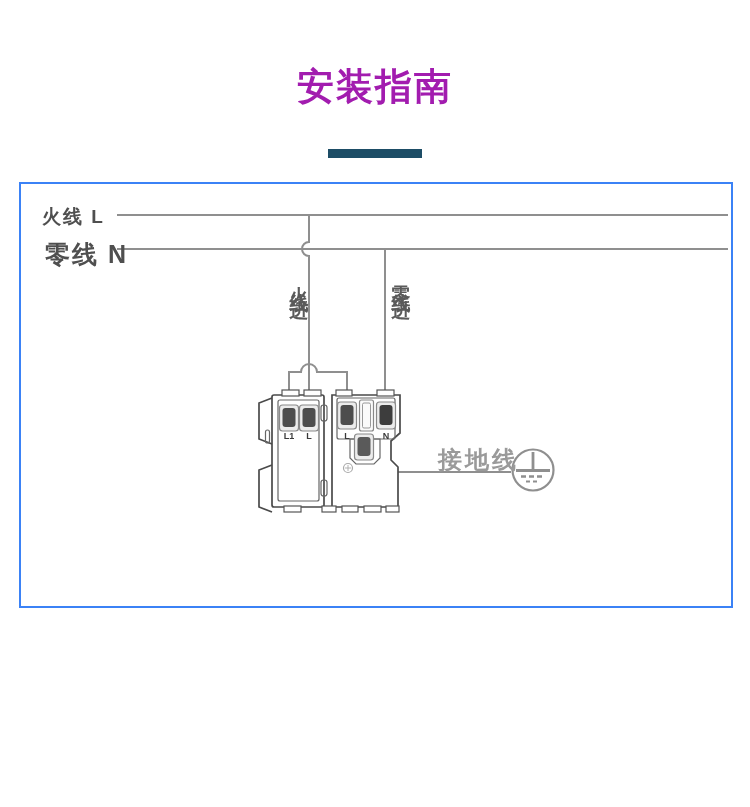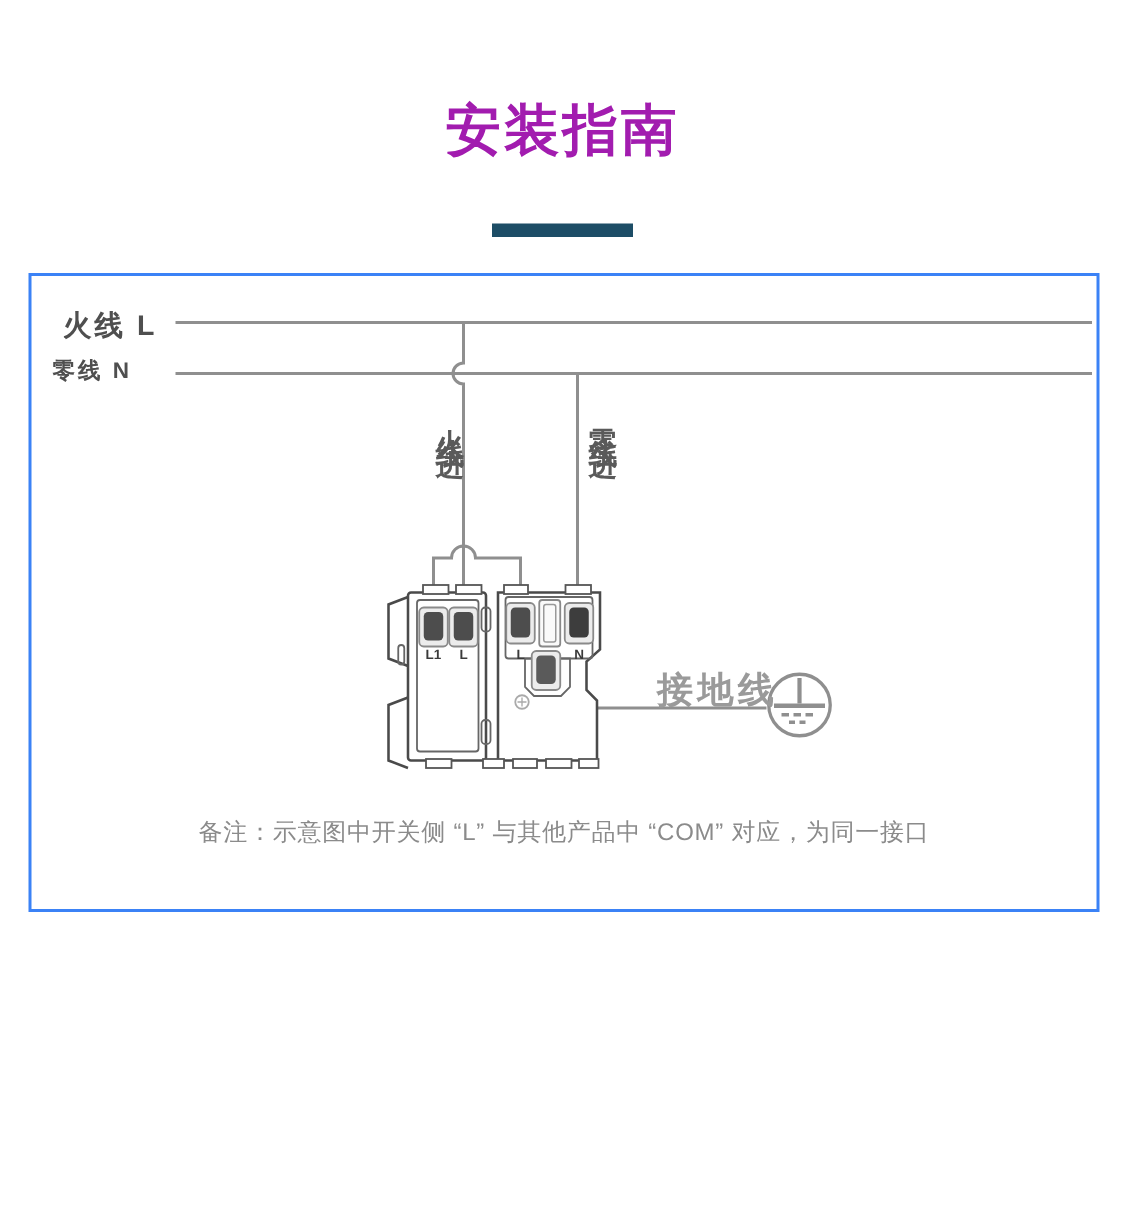"零线 N" .lbl-neutral { font-size: 15px -> 25px; left: 14px -> 24px }
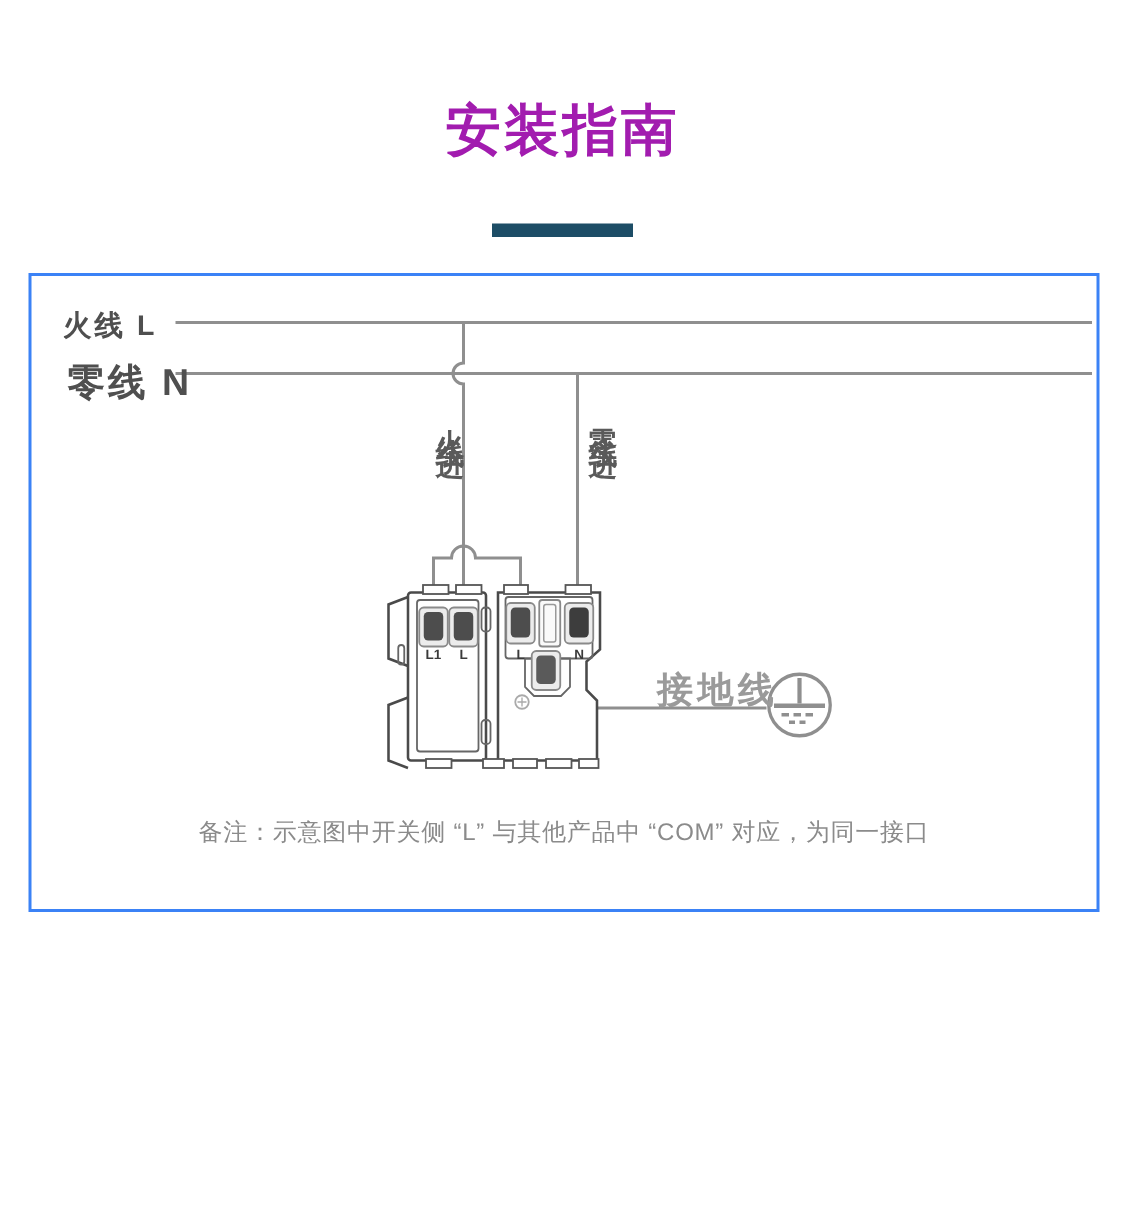"备注：示意图中开关侧 “L” 与其他产品中 “COM” 对应，为同一接口" div.note { html: <div>备注：示意图中开关侧 “L” 与其他产品中 “COM” 对应，为同一接口</div> -> none }
